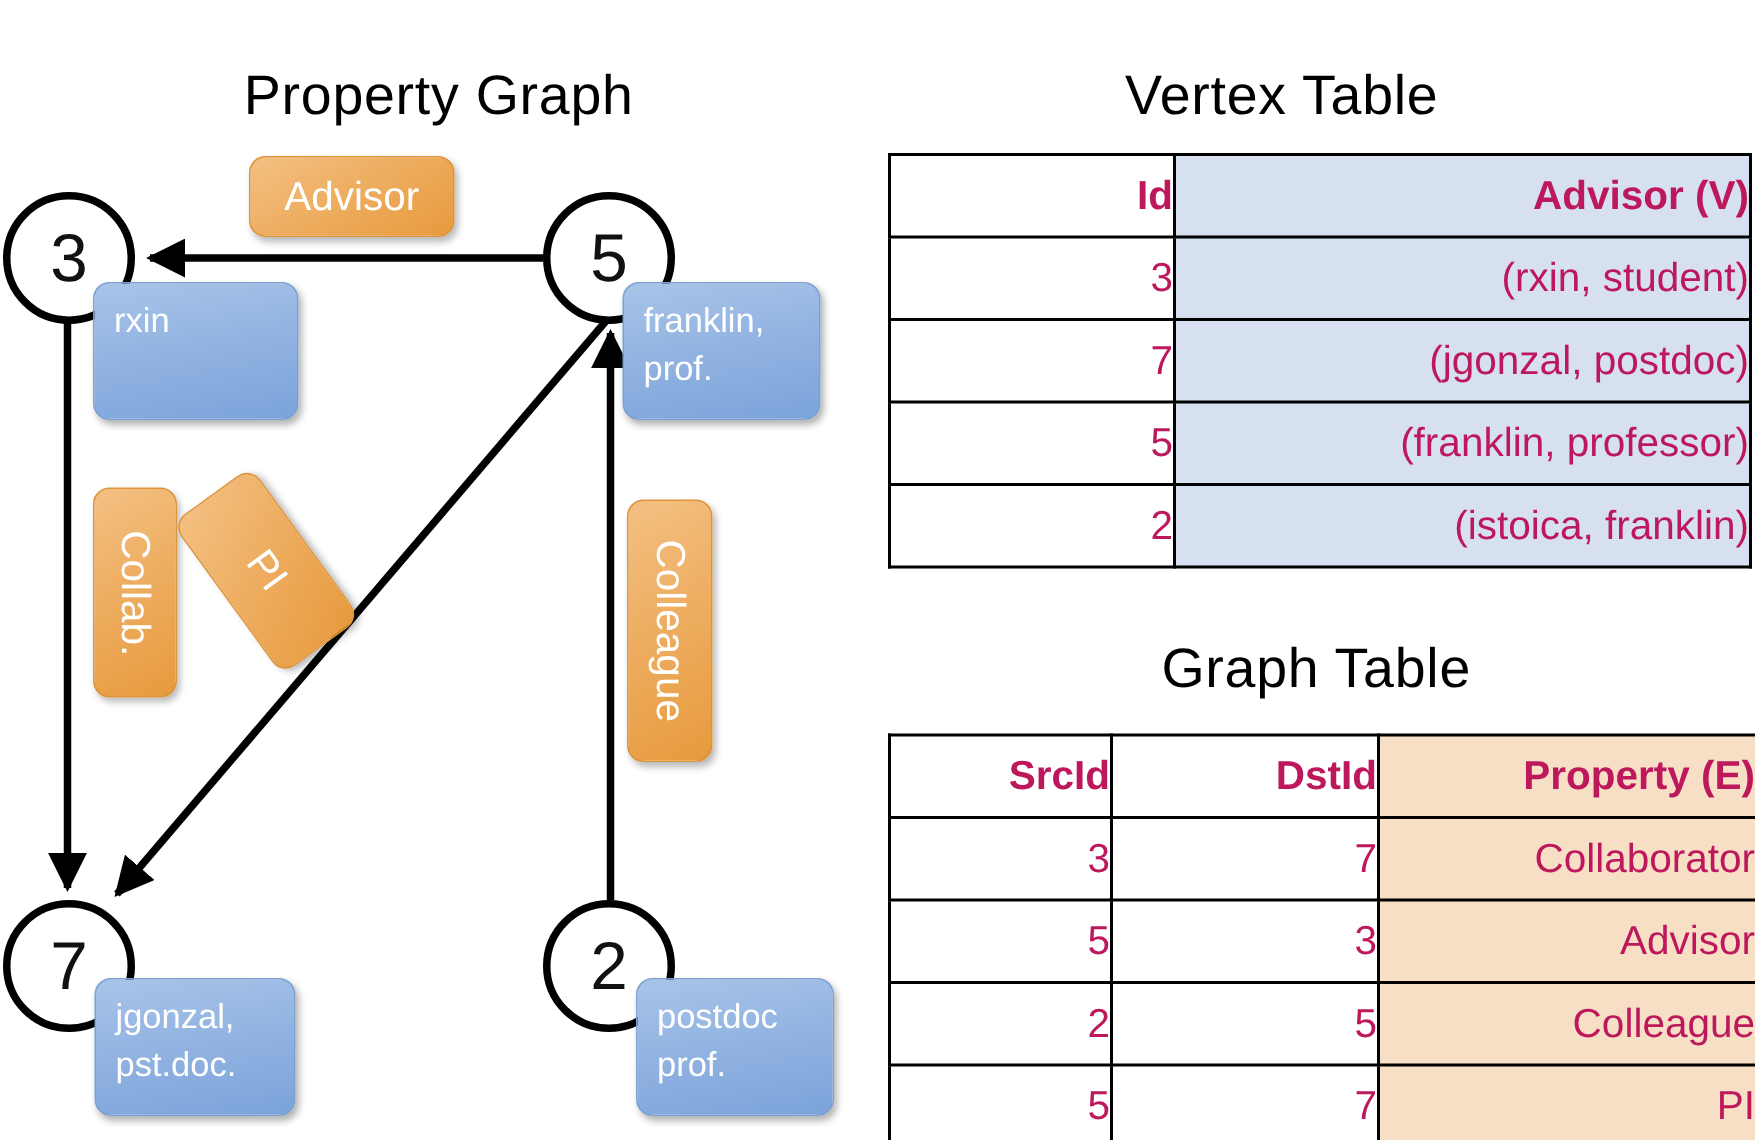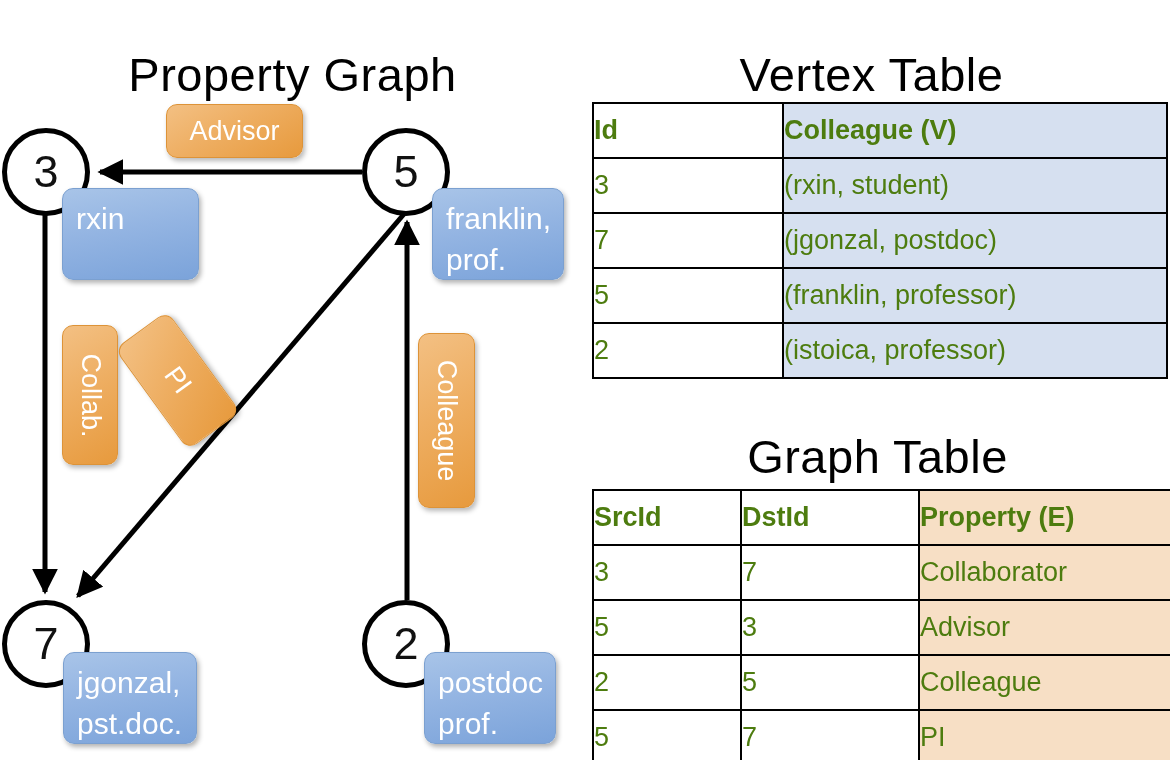"Property Graph" .section-title { font-size: 47px -> 37px }
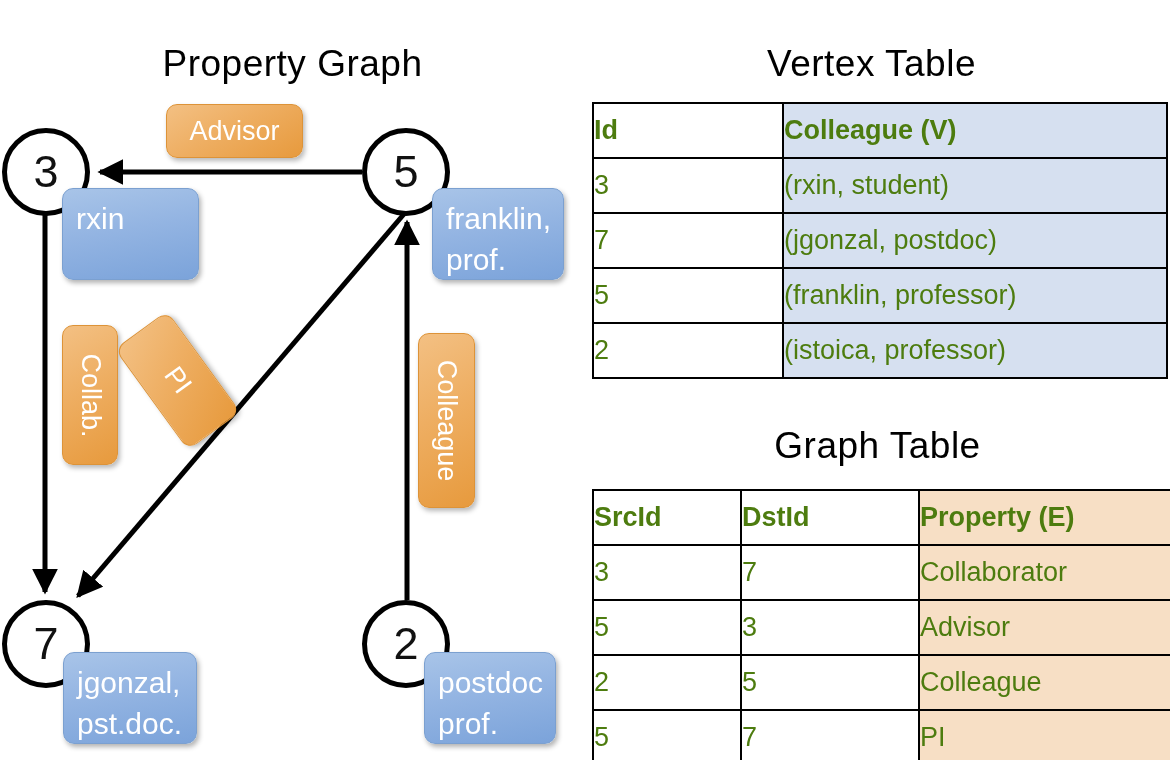"Vertex Table" #title-vertex-table { left: 579px -> 562px }
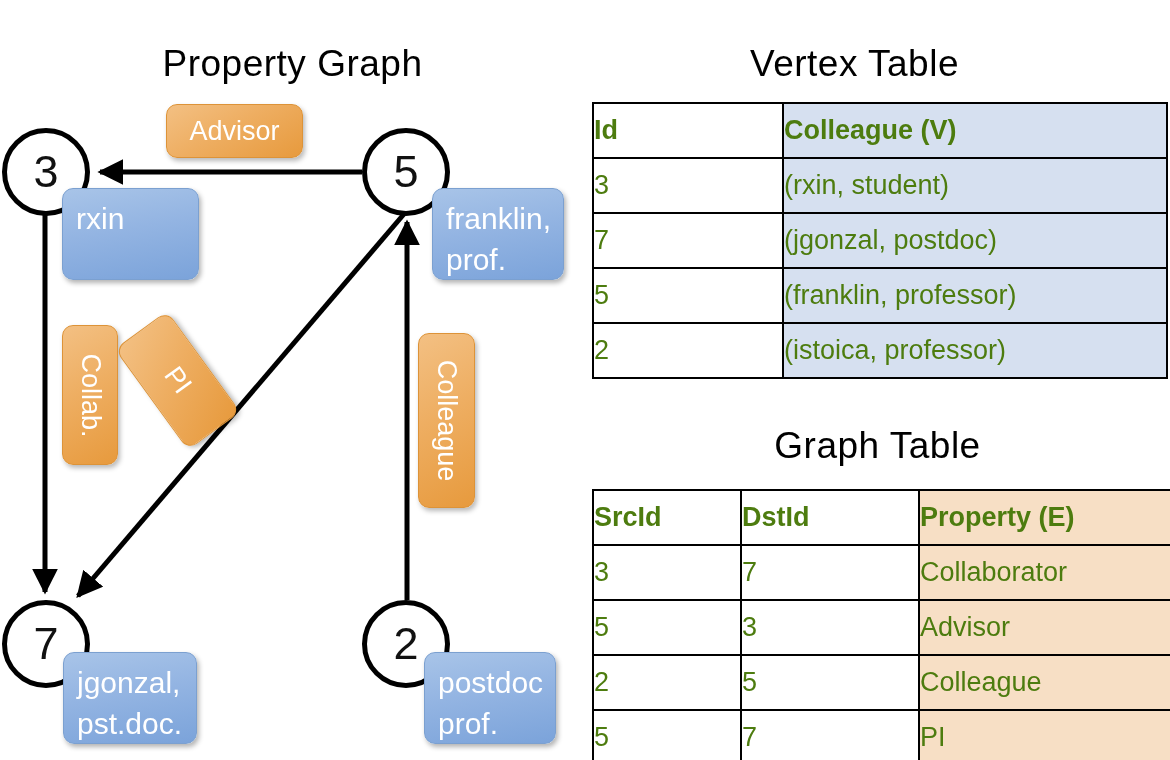"Id" table.grid td, table.grid th { color: #4d7c0f -> #be185d; text-align: left -> right }
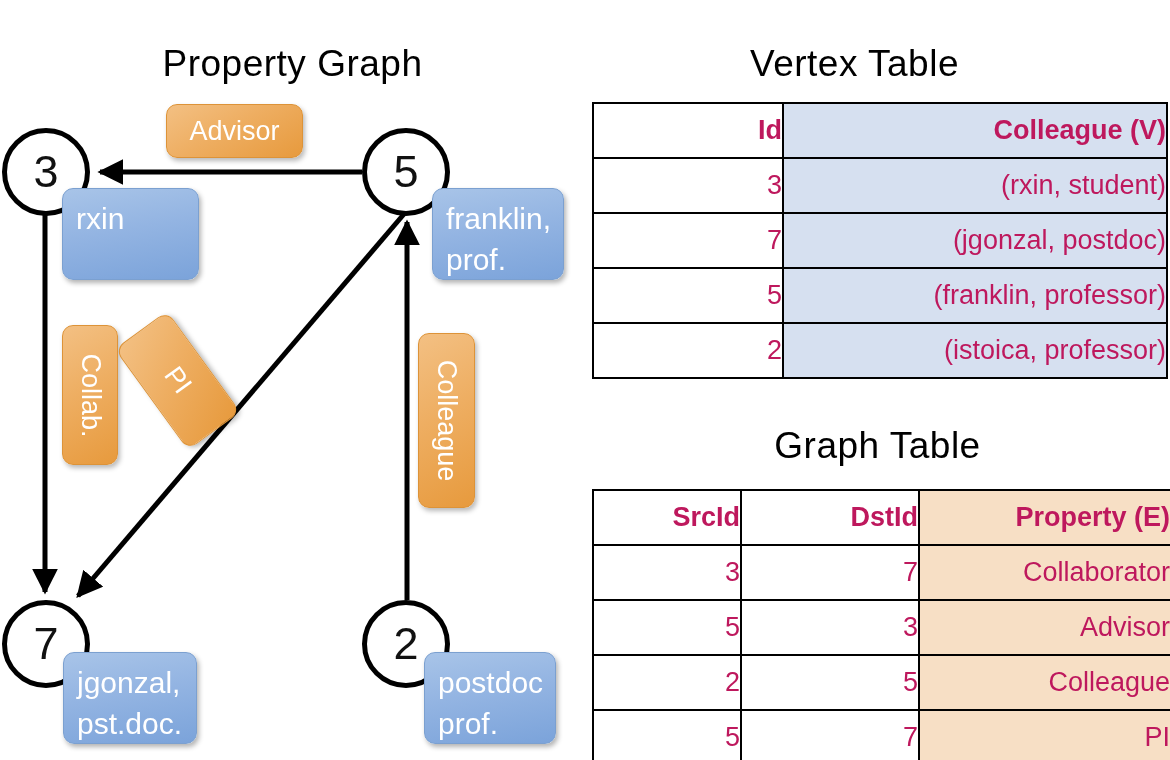"Colleague (V)" th.cell-blue { text: Colleague -> Advisor }
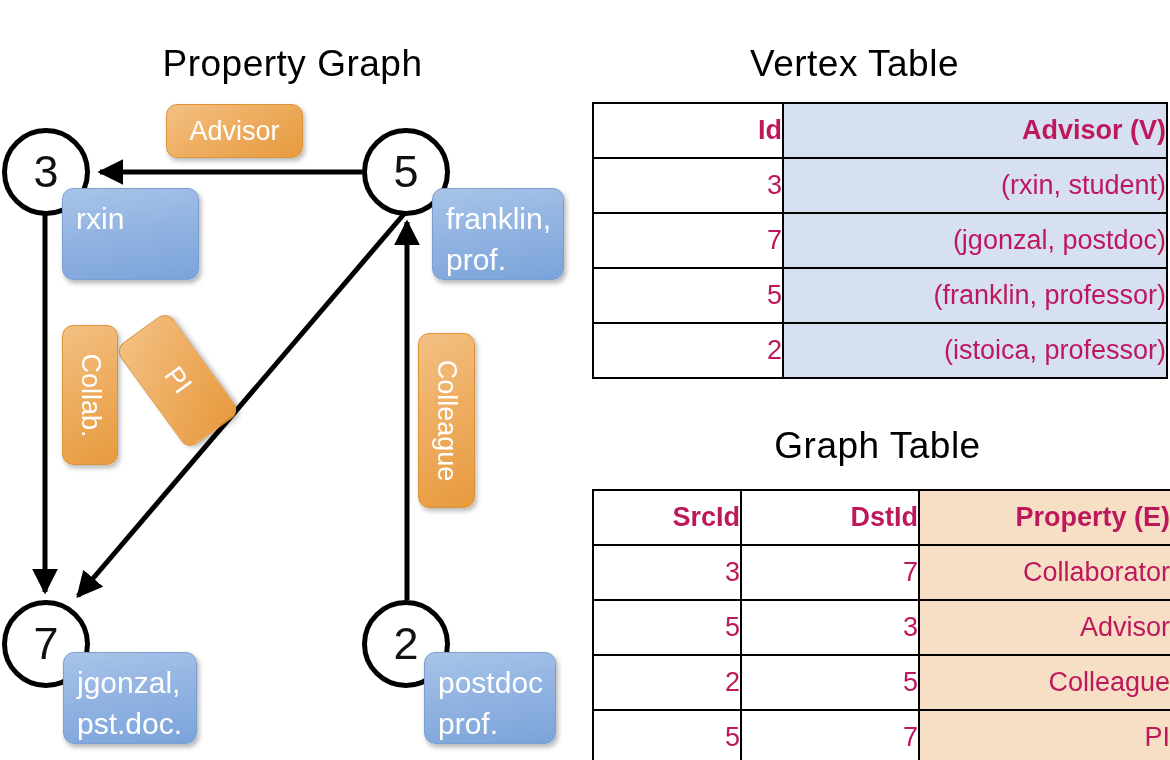"rxin" .prop-box { font-size: 30px -> 23px }
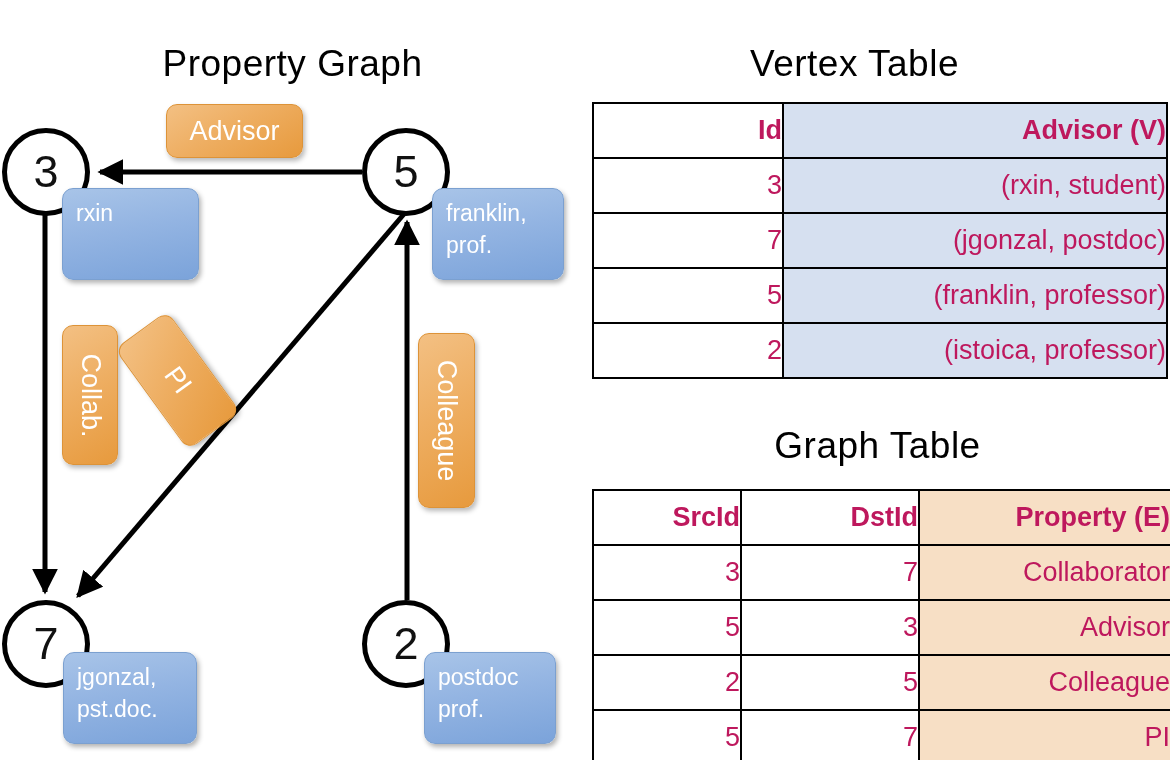"franklin," div.prop-box { left: 432px -> 415px }
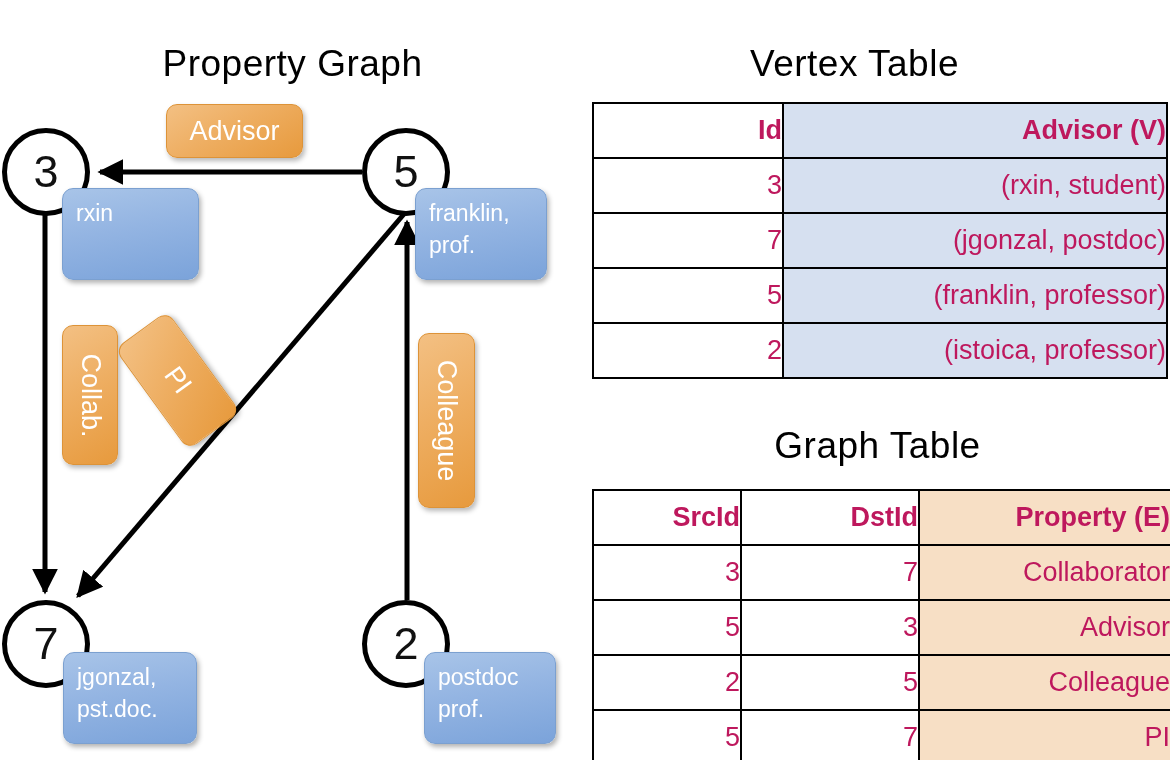"(istoica, professor)" td.cell-blue { text: professor -> franklin }
